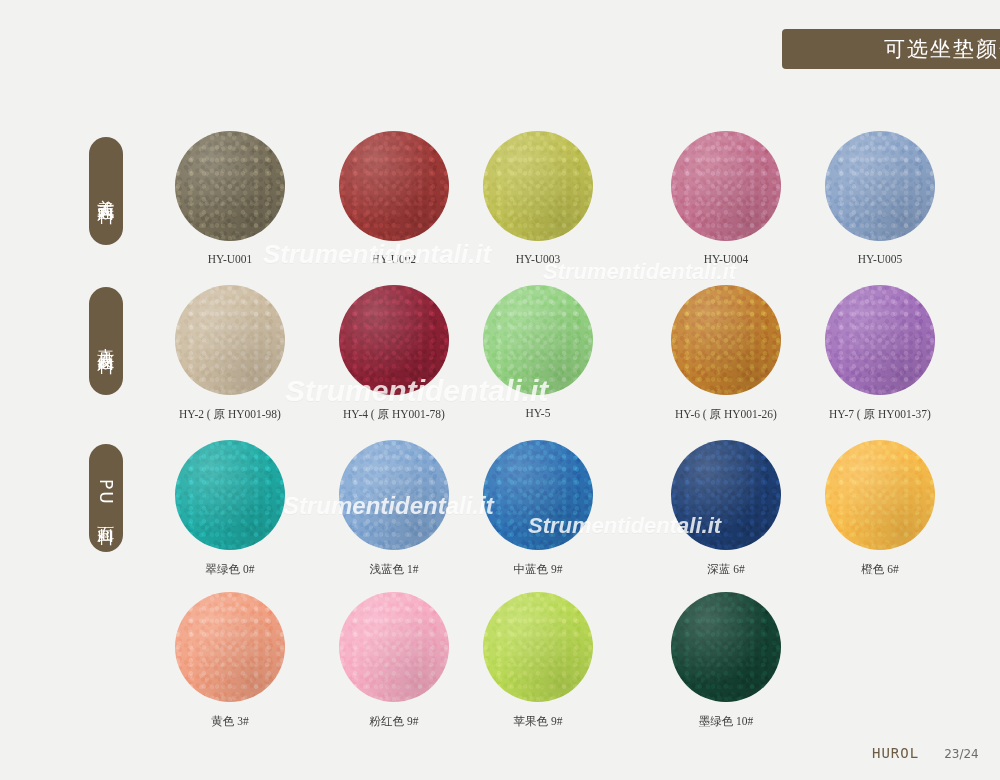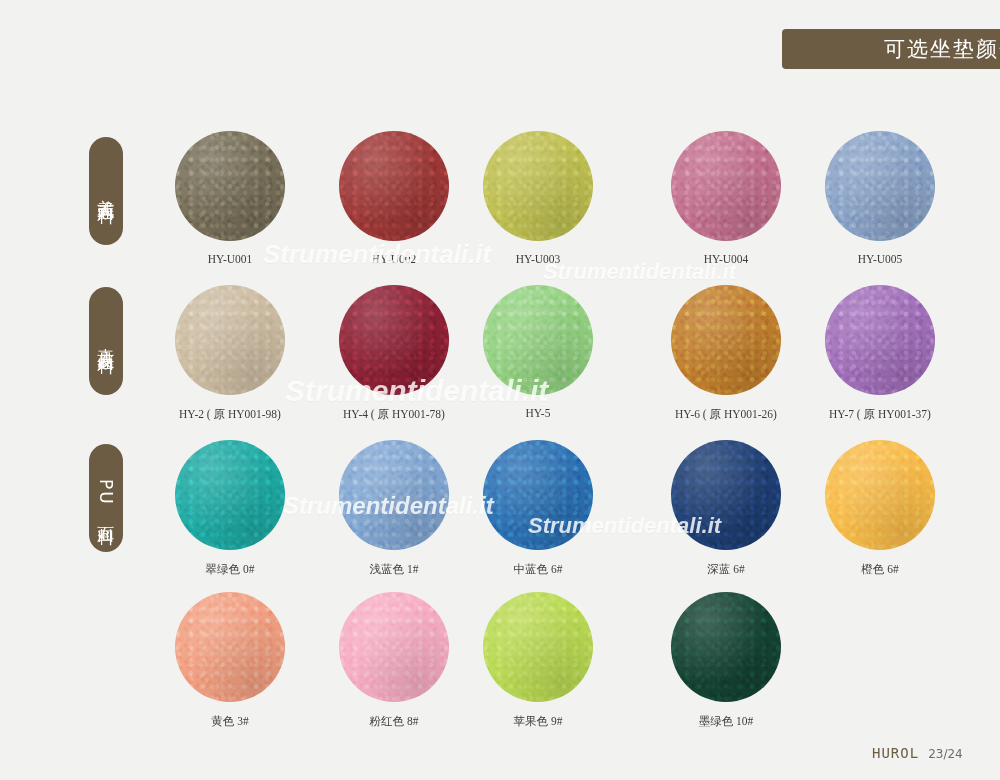"中蓝色 6#" div.swatch-name { text: 6 -> 9 }
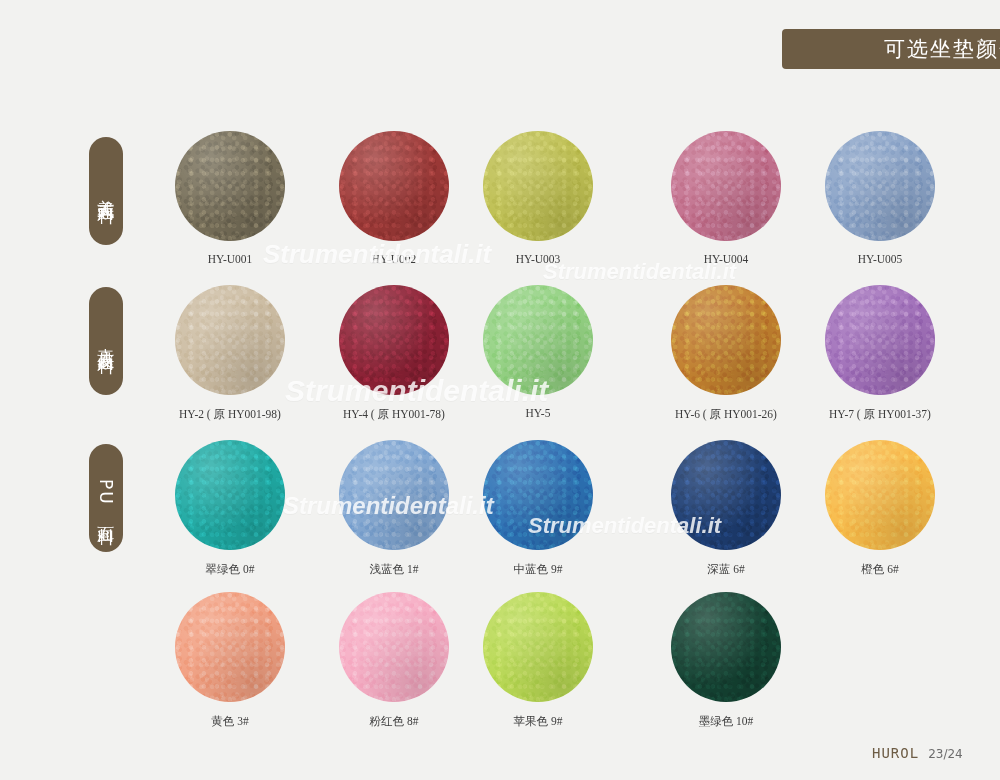"粉红色 8#" div.swatch-name { text: 8 -> 9 }
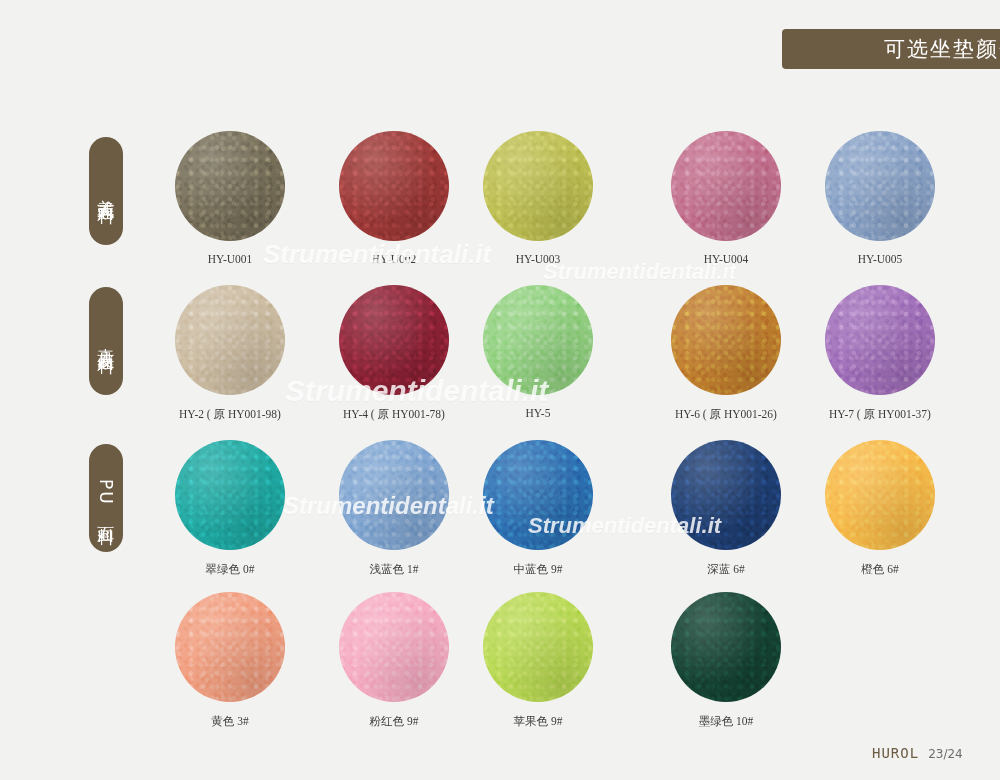"23/24" .page-num { margin-left: none -> 16px }
